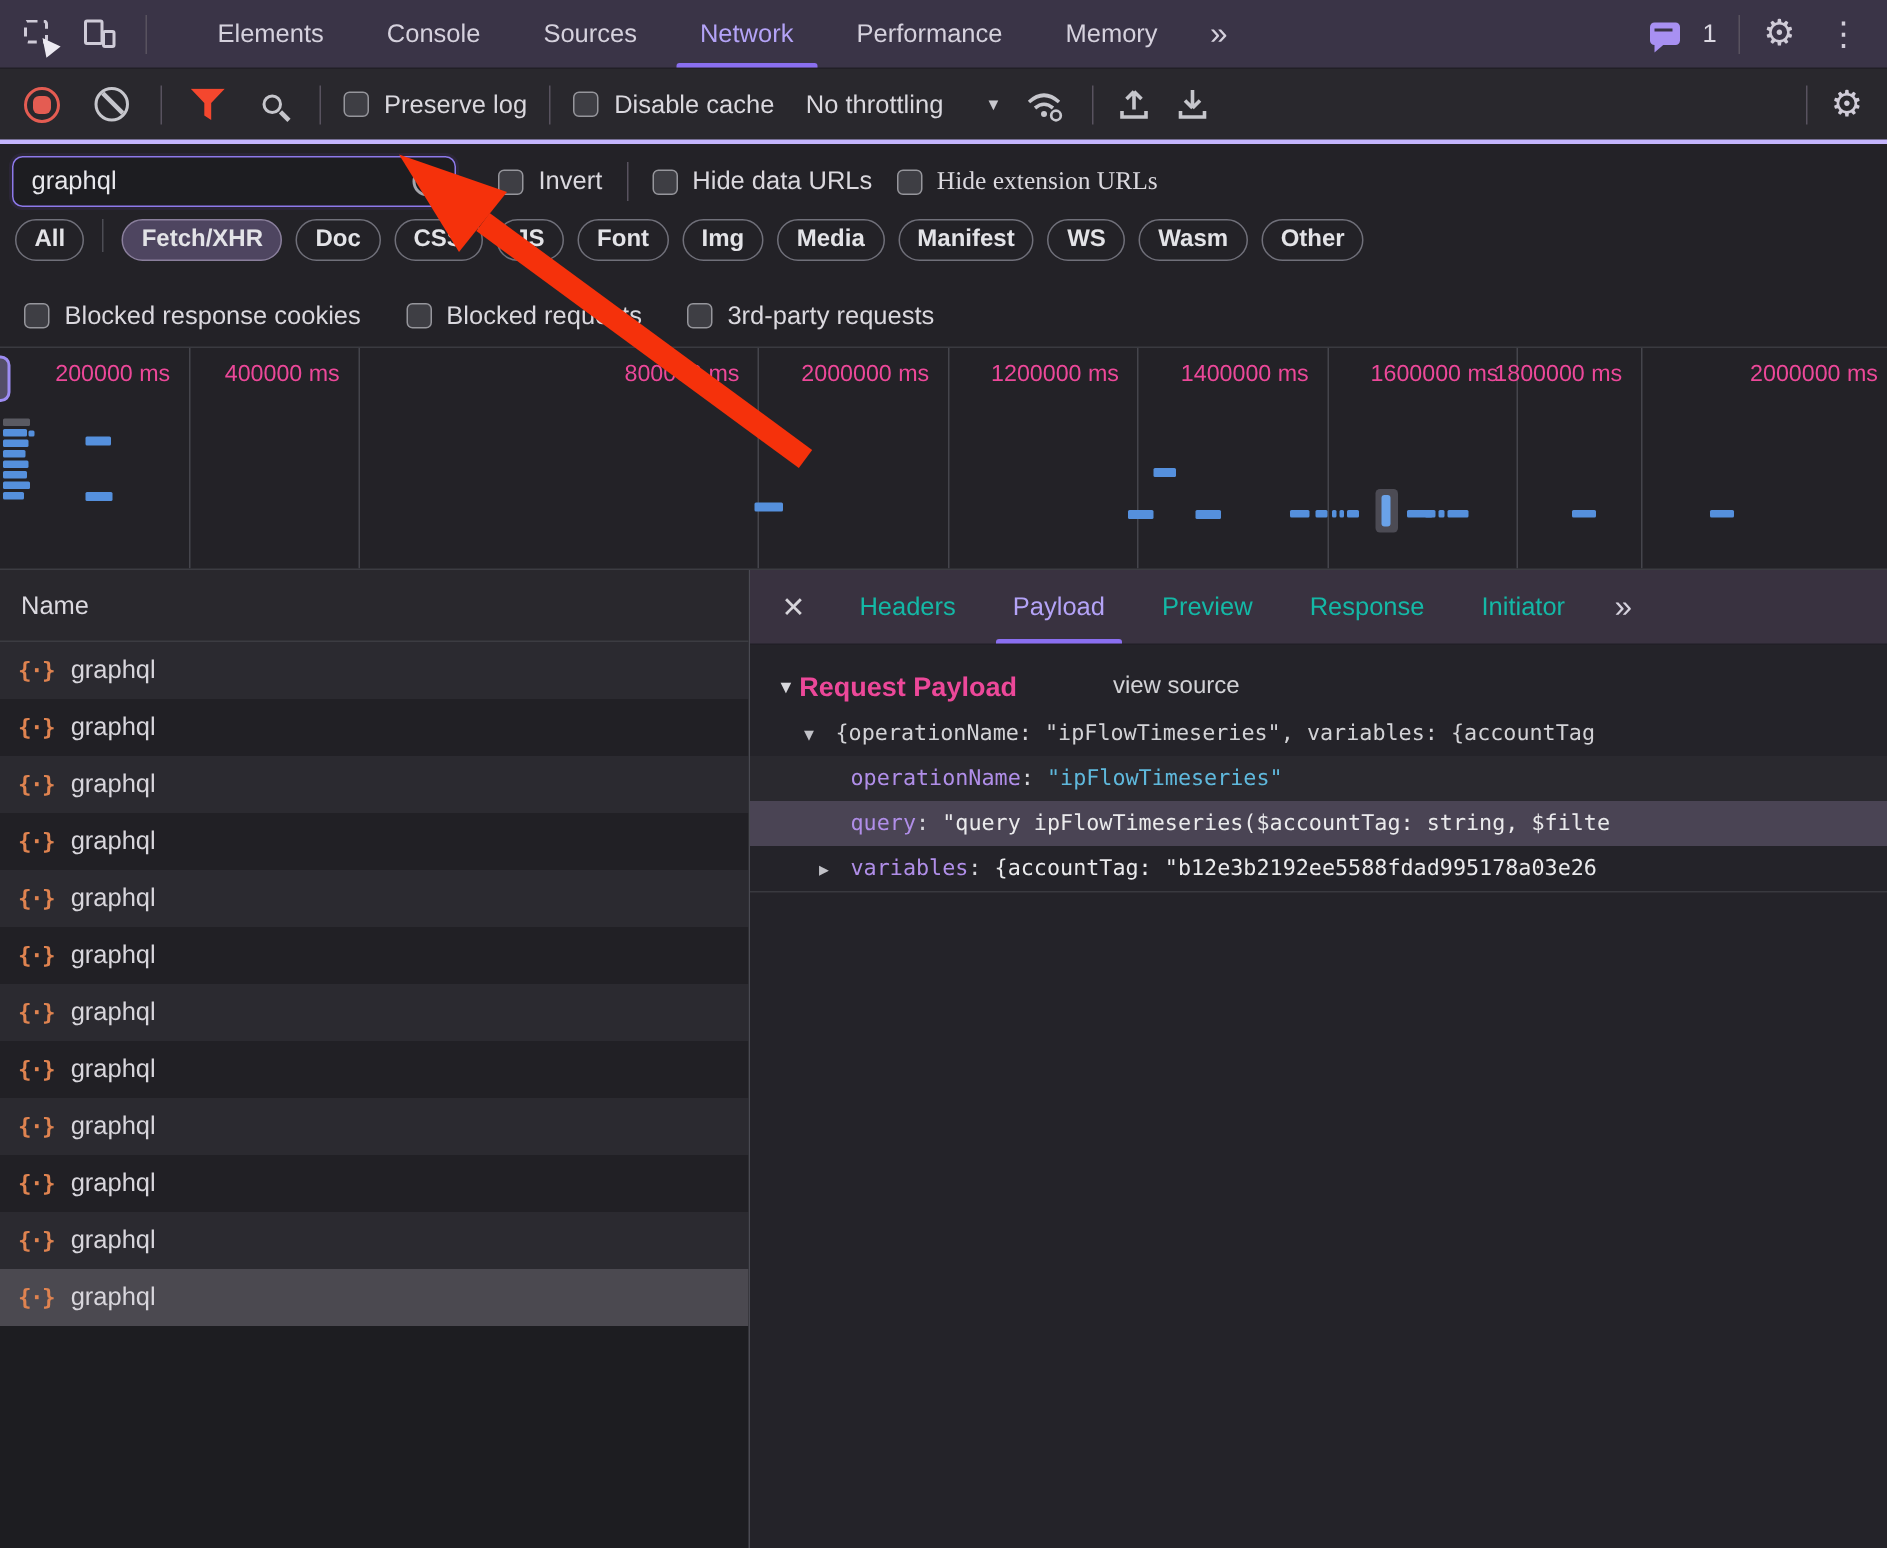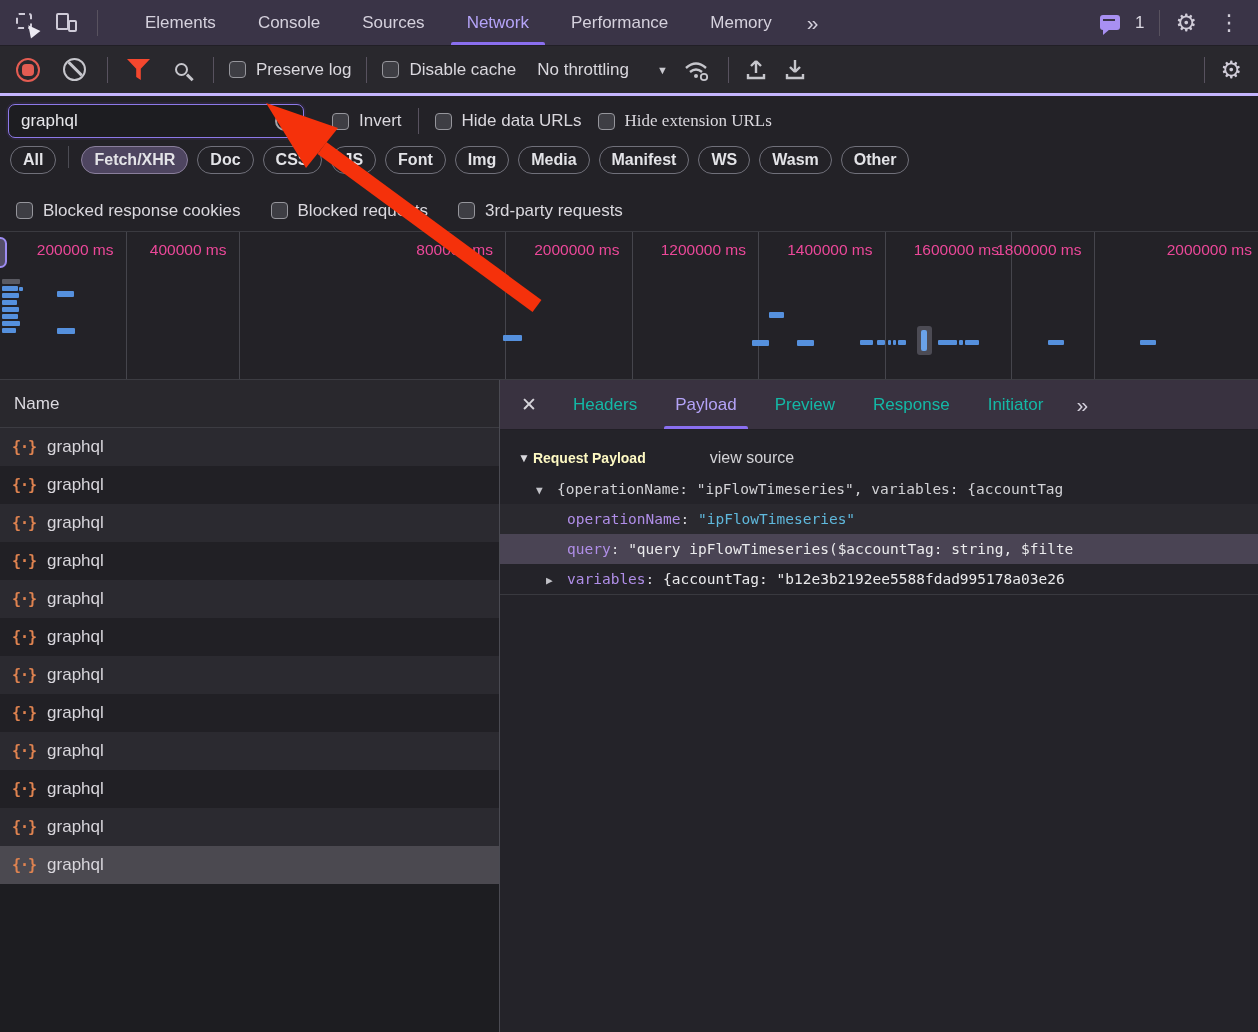"Request Payload" .ph-title { color: #fef9c3 -> #ec4899; font-size: 14px -> 18px }
